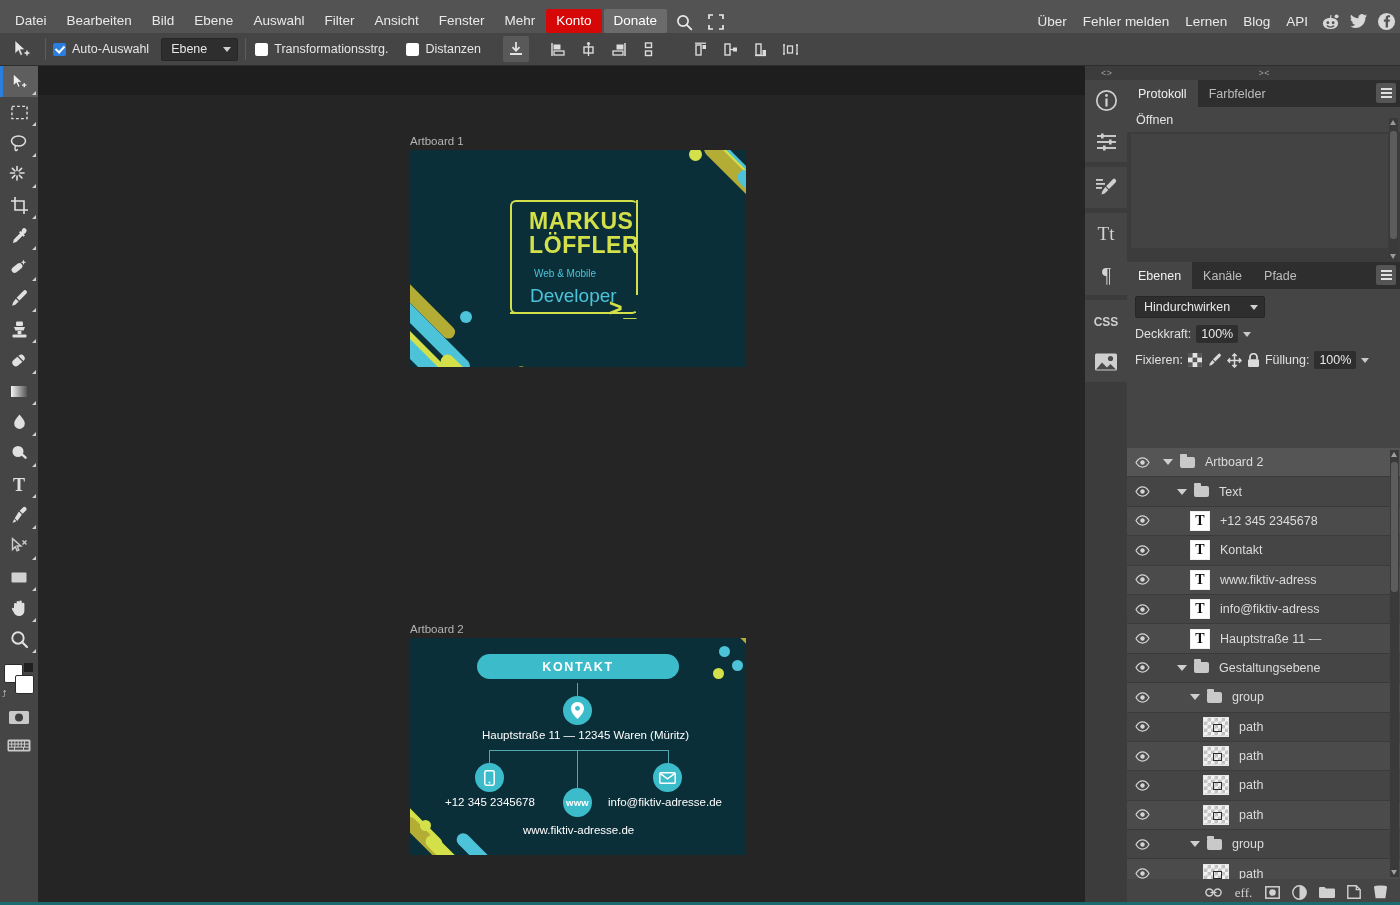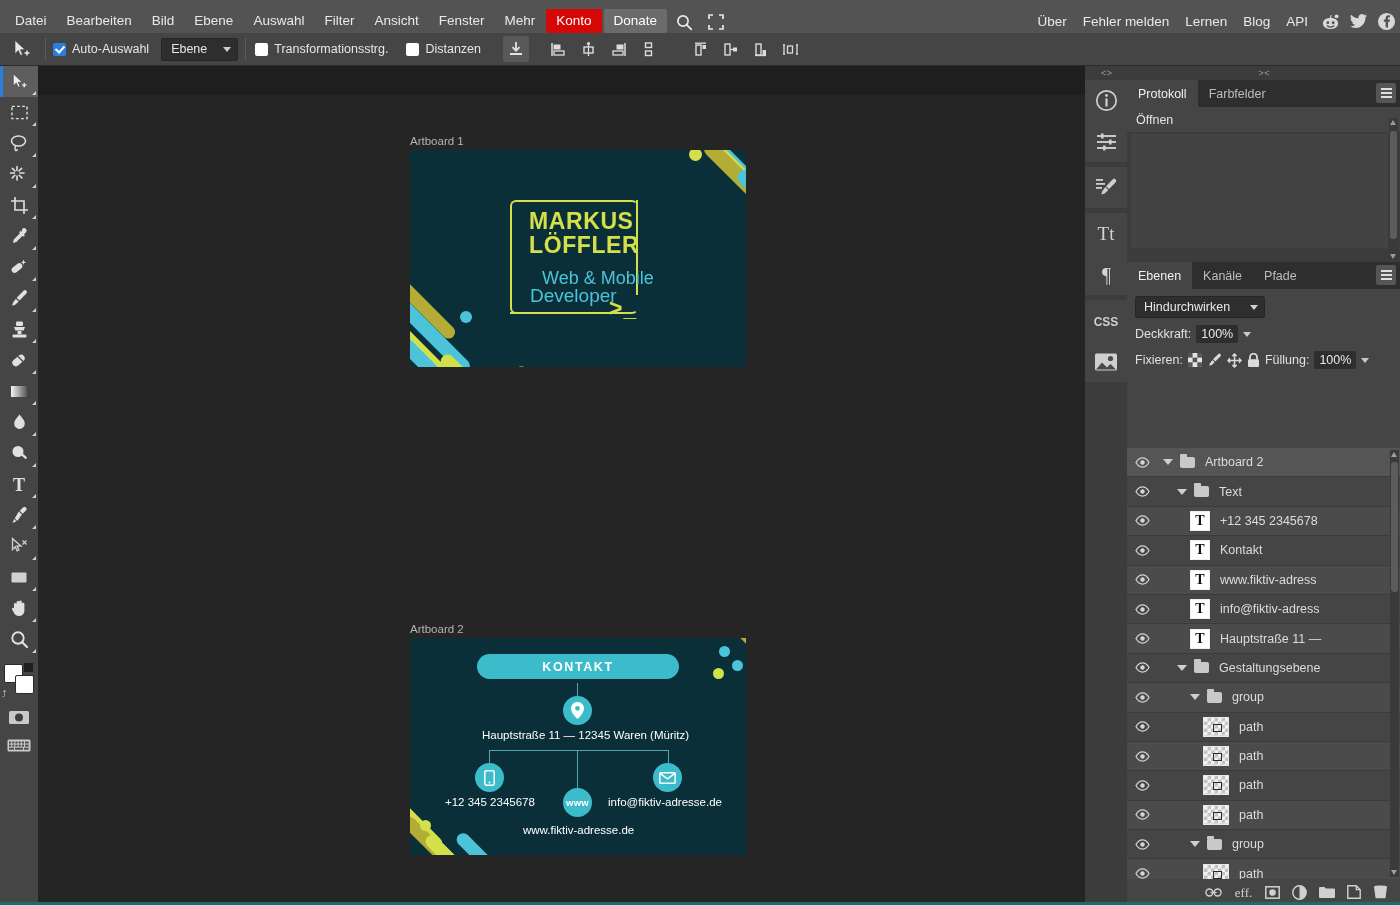"Web & Mobile" div.role-txt { font-size: 18px -> 10px; left: 132px -> 124px }
